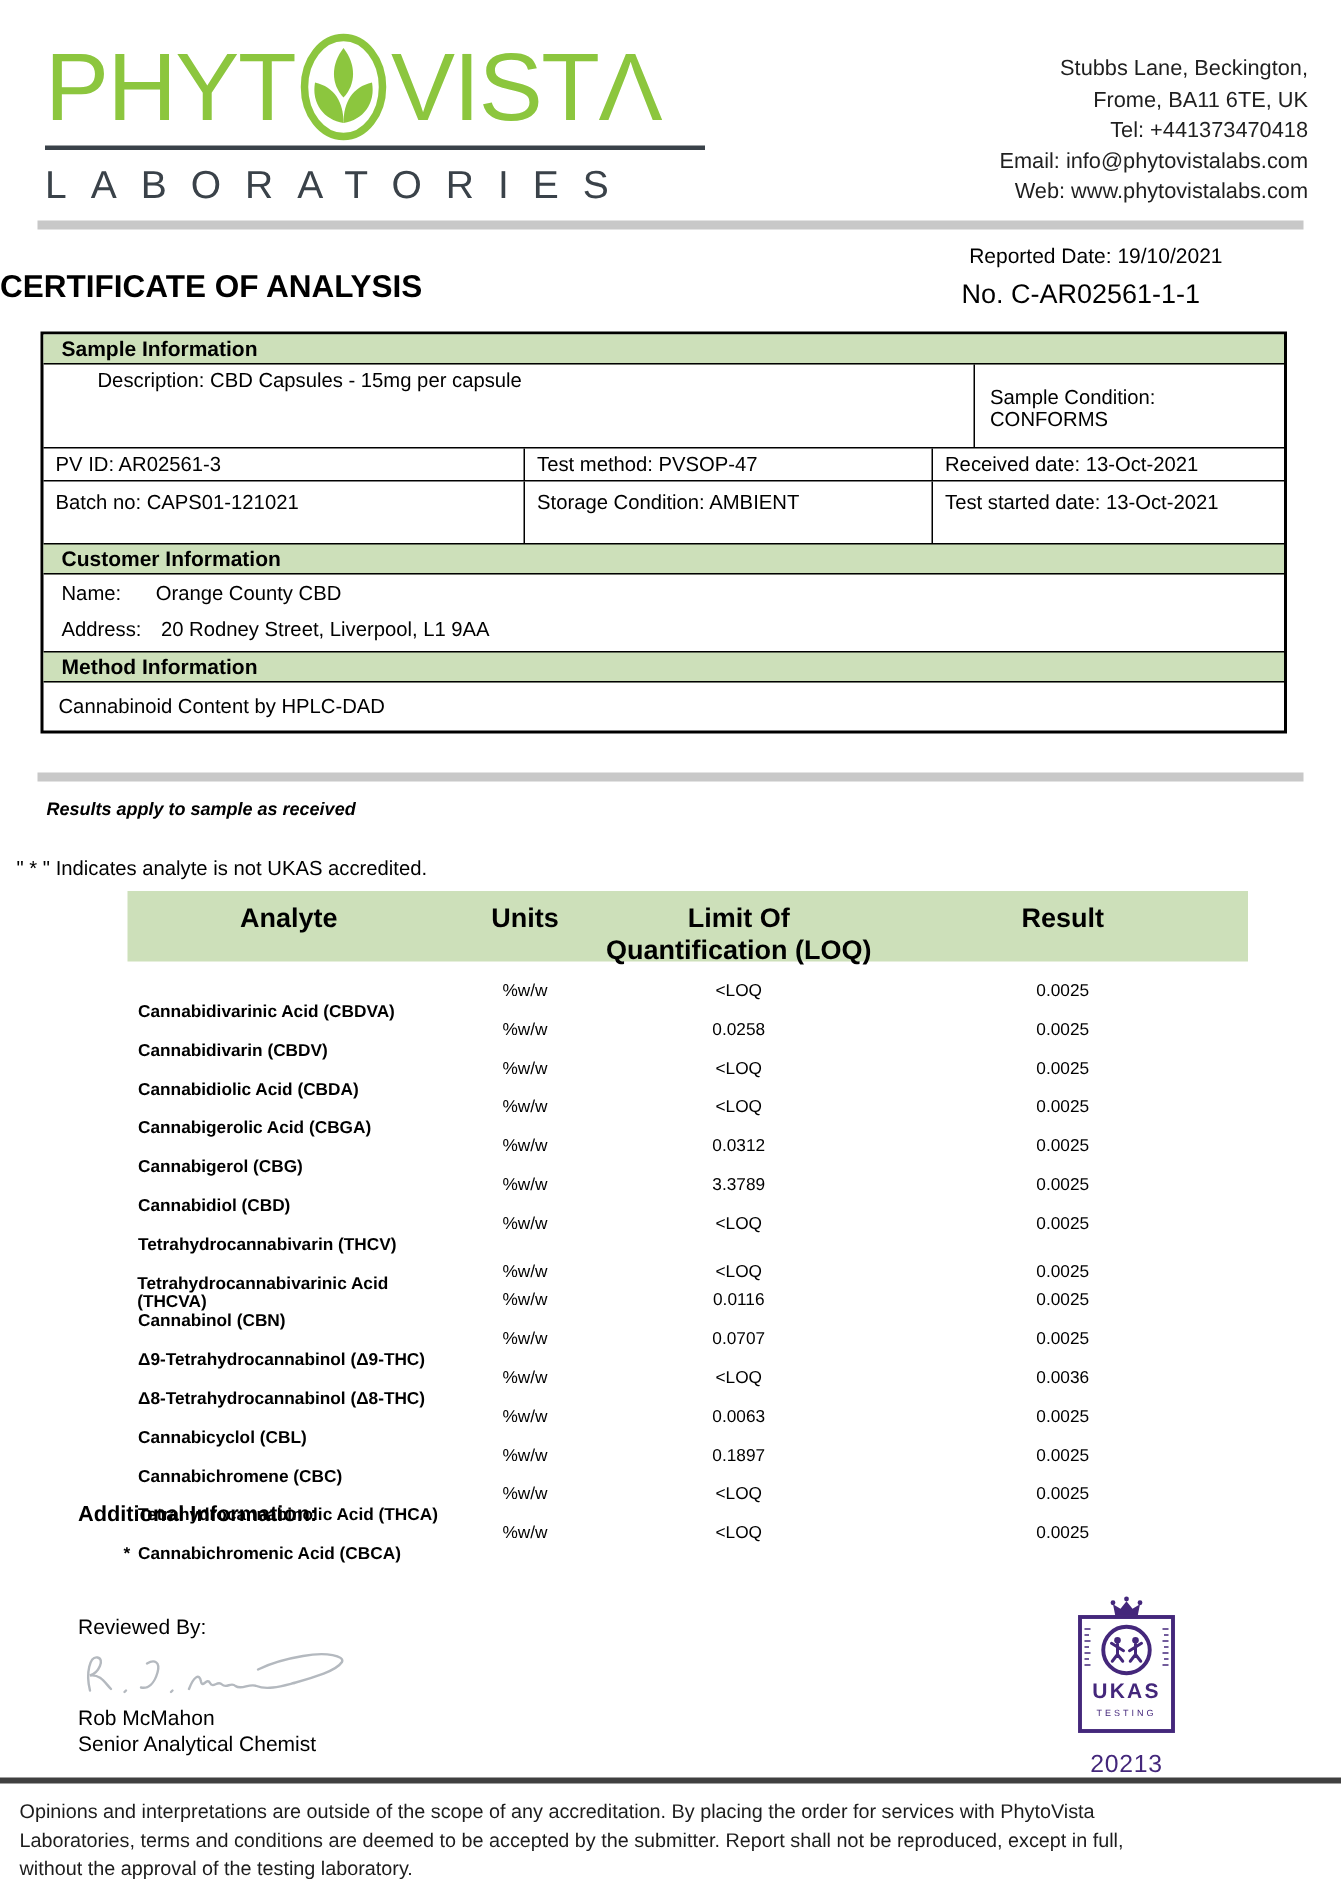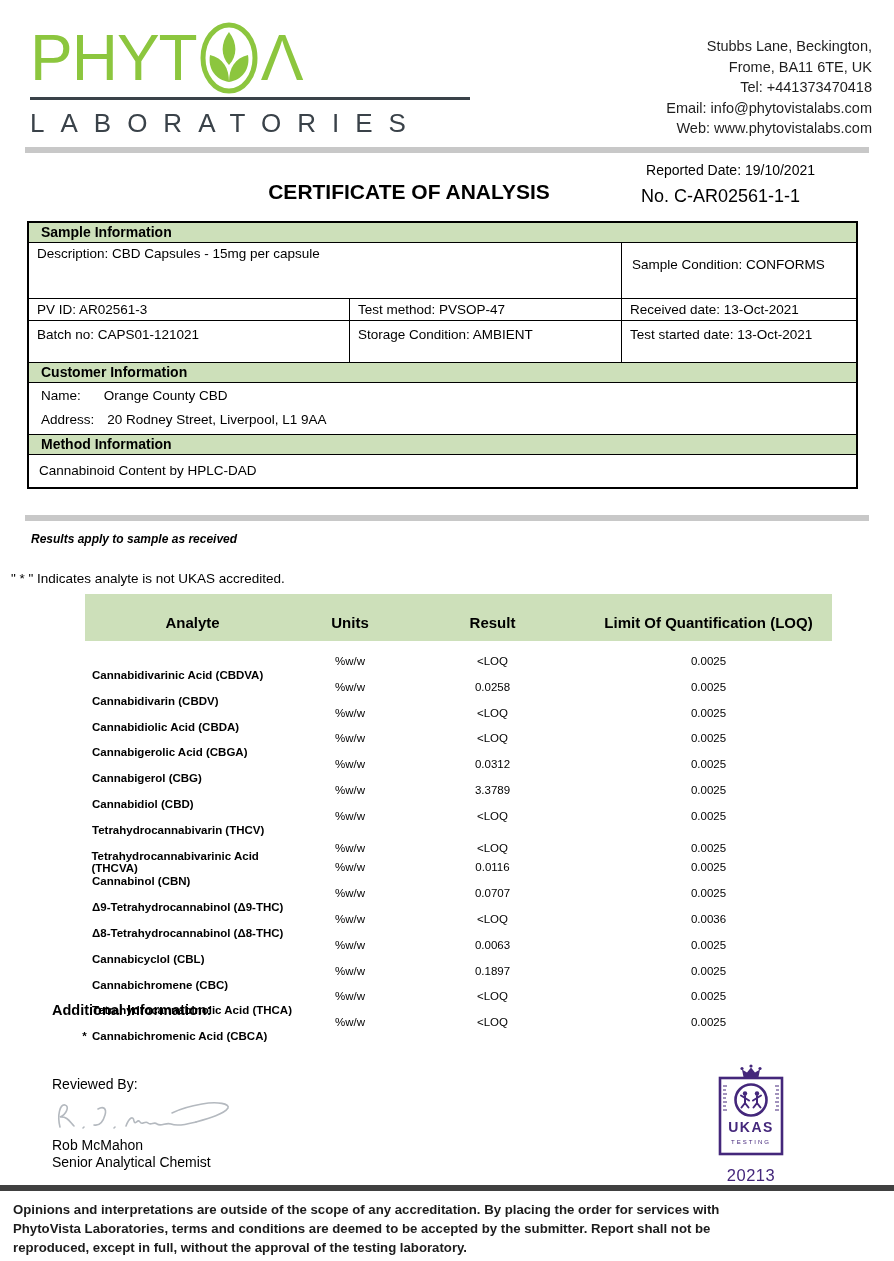"VIST" span { html: none -> <span>VIST</span> }
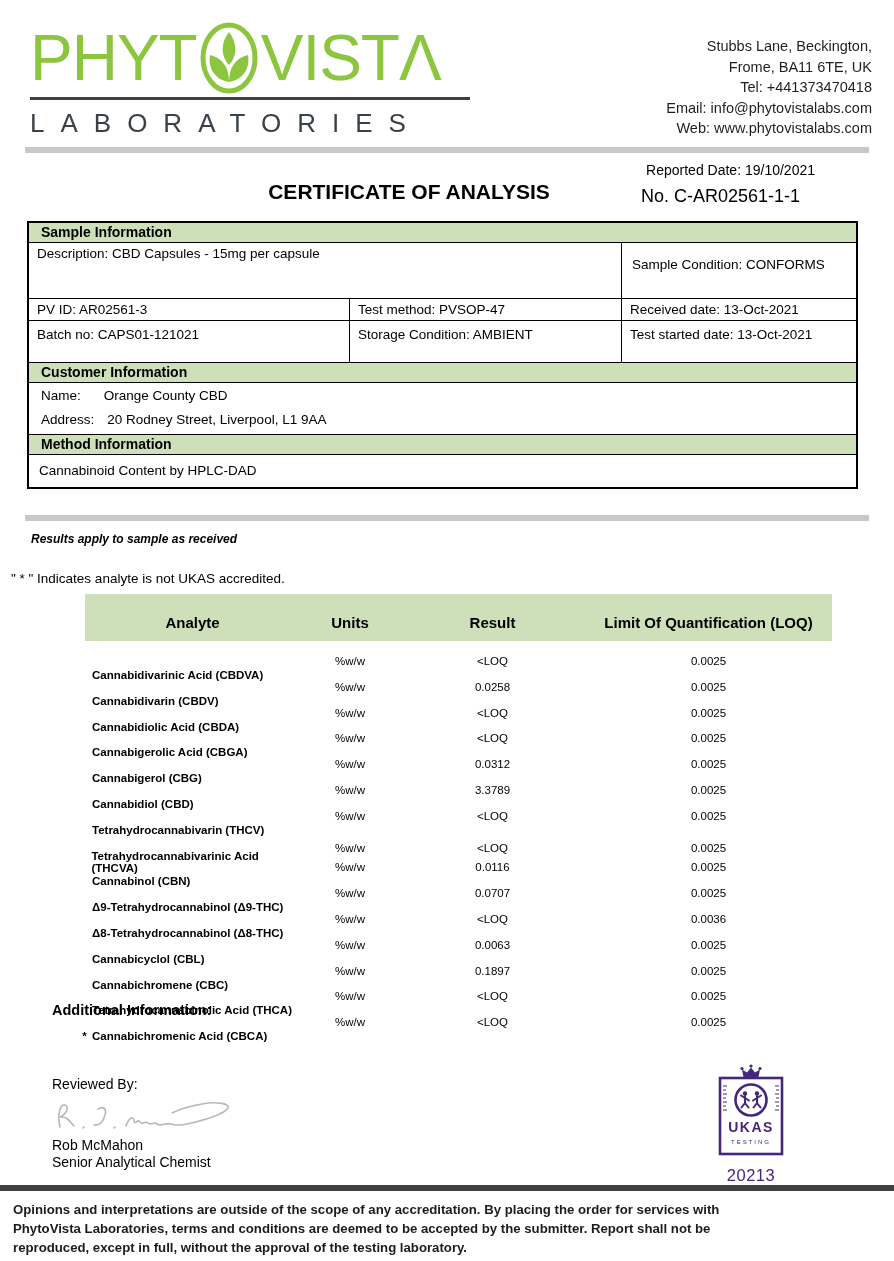"CERTIFICATE OF ANALYSIS" .coa-title { text-align: center -> none }
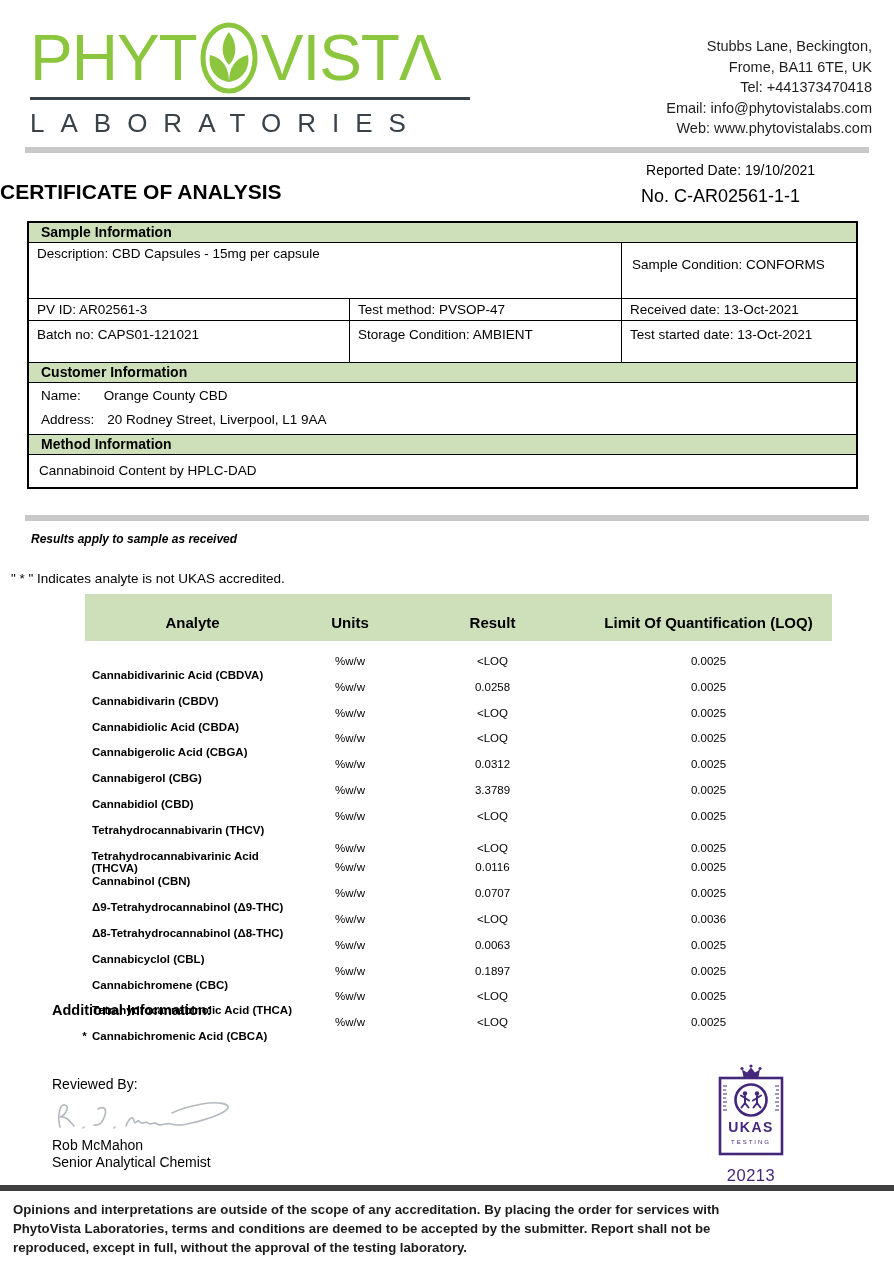"Description: CBD Capsules - 15mg" .row-desc { padding-left: none -> 28px }
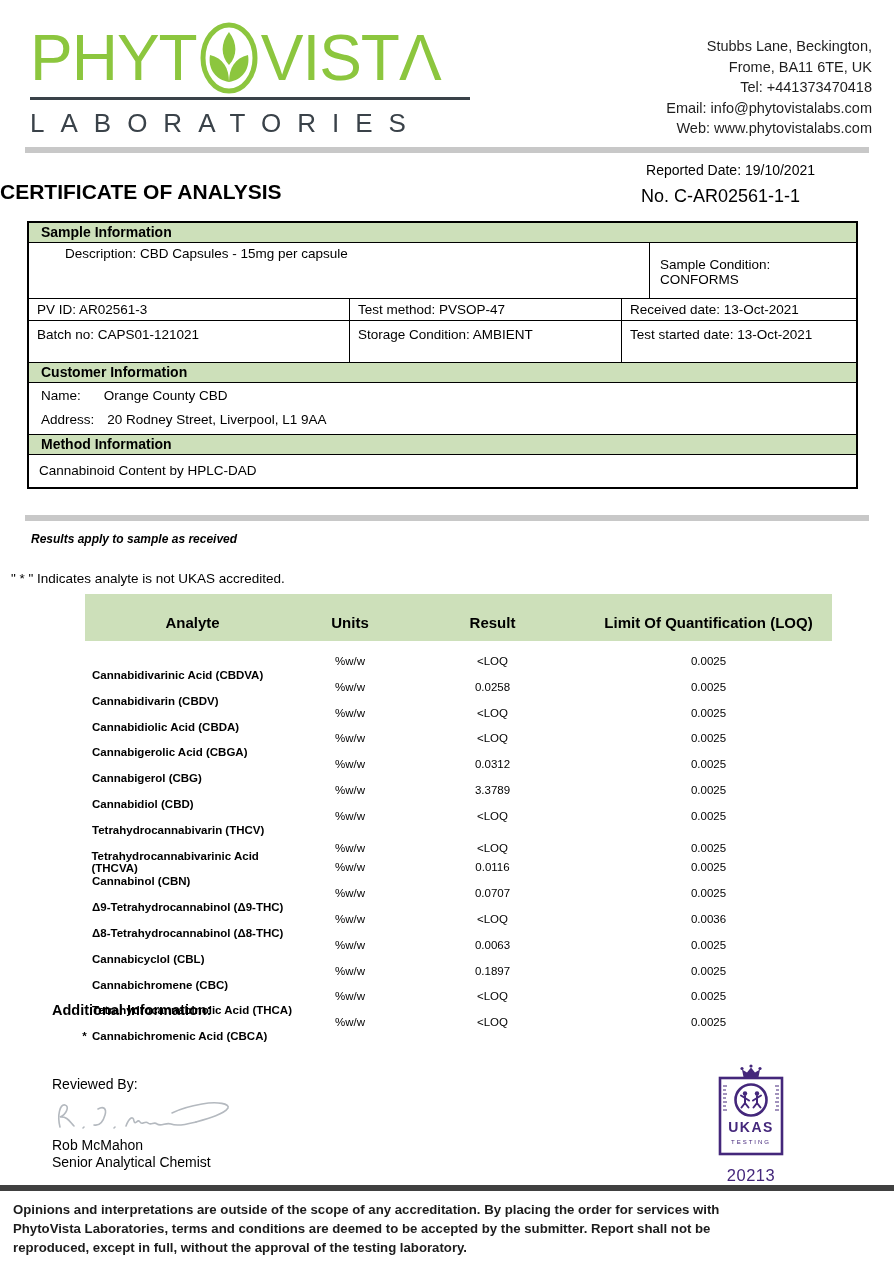"Analyte" .res-header { font-size: 15px -> 18px; padding-top: 20px -> 8px }
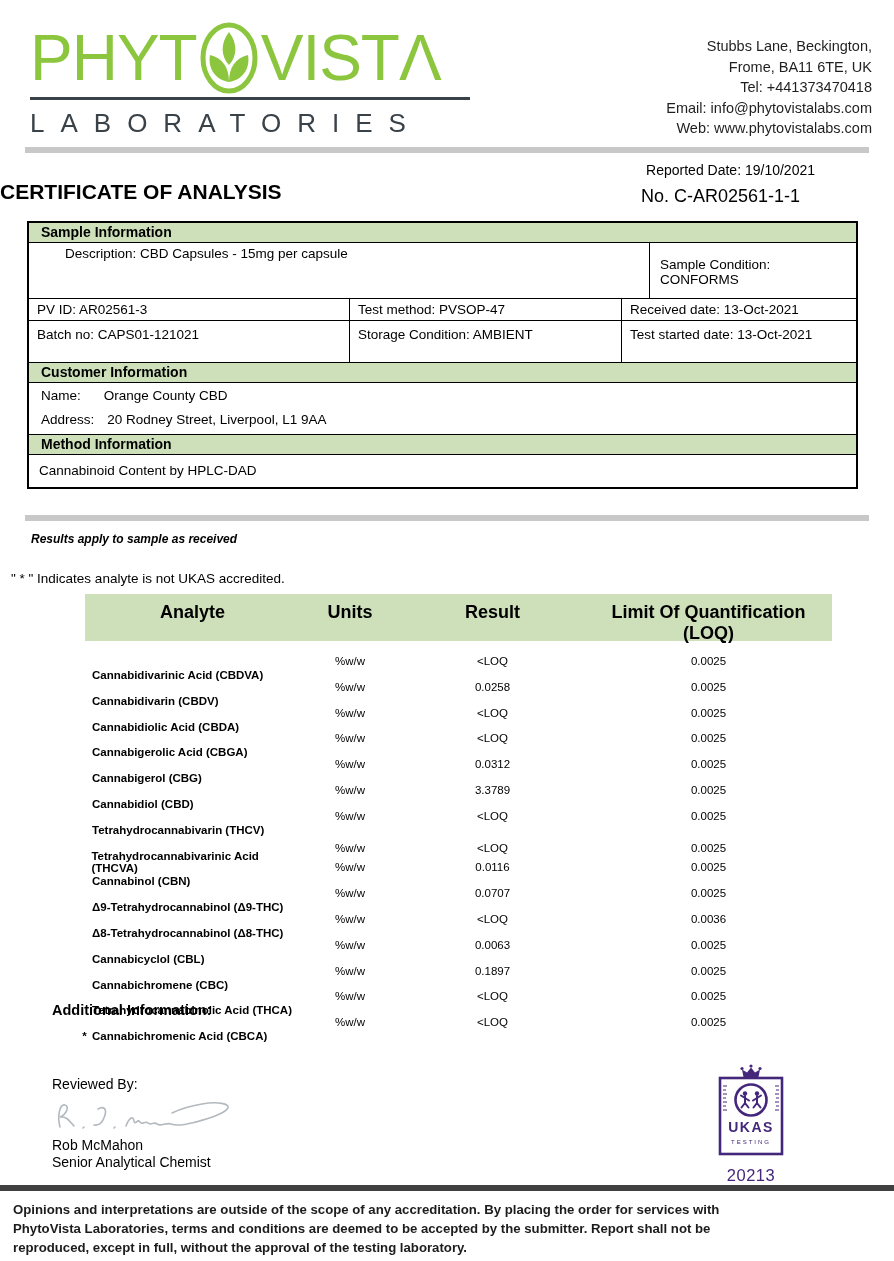"Result" div { order: before "Limit Of Quantification (LOQ)" -> after "Limit Of Quantification (LOQ)" }
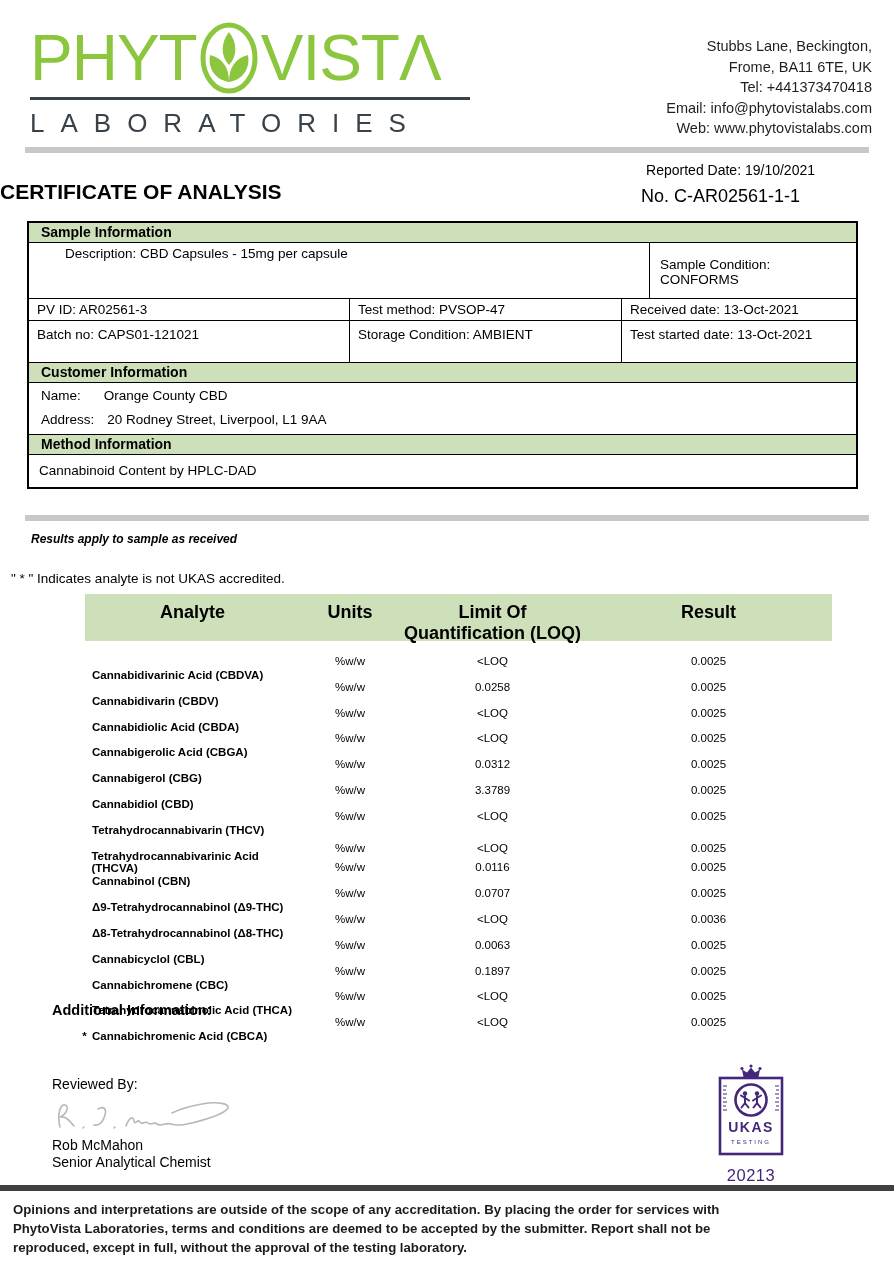"Opinions and interpretations are outside" .footer { border-top: 6px solid #404040 -> 4px solid #404040; font-weight: bold -> none }
